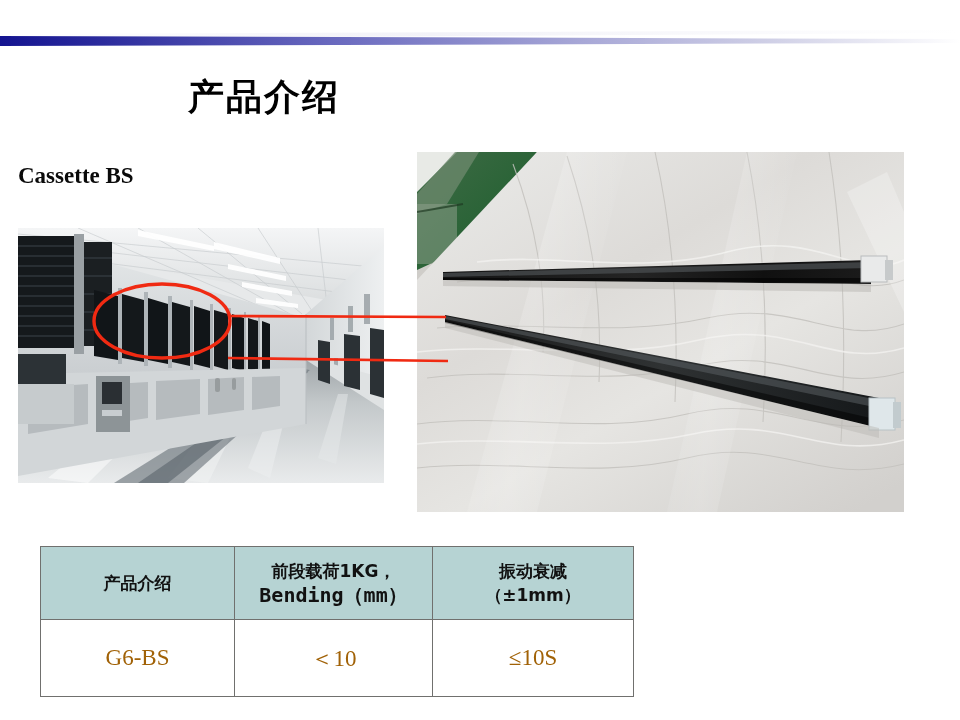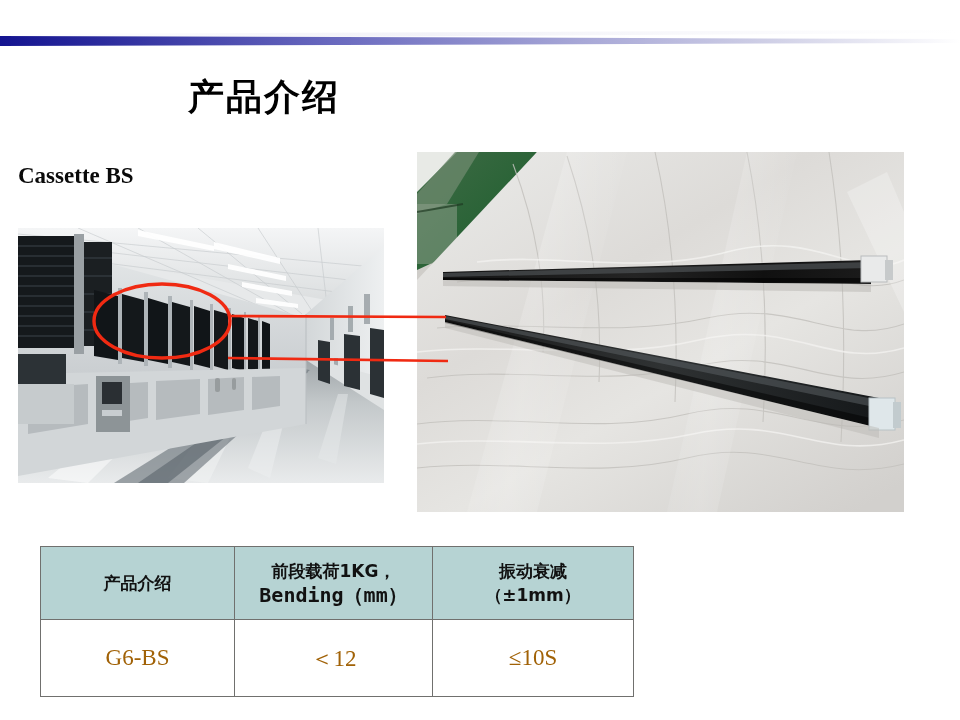"＜12" td.col-b { text: 12 -> 10 }
